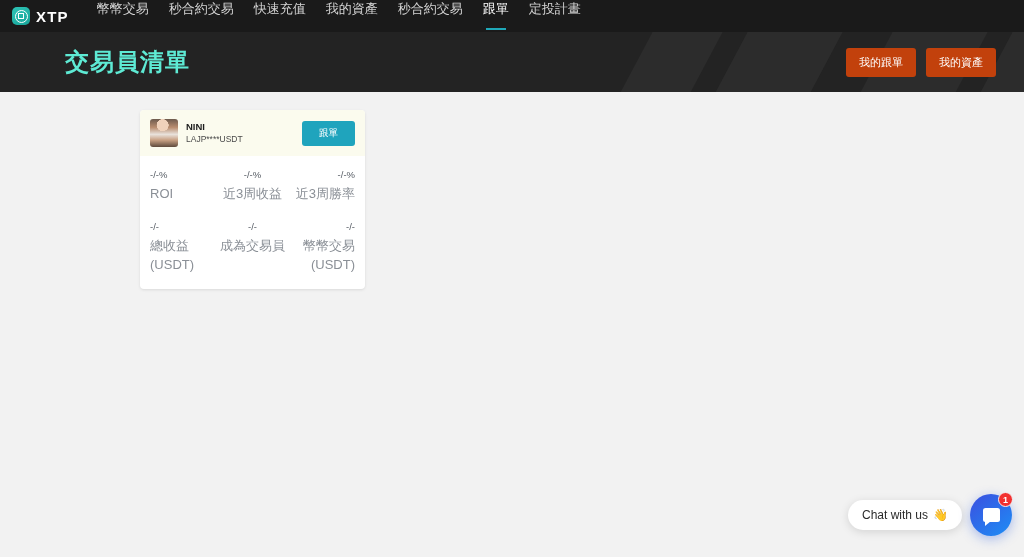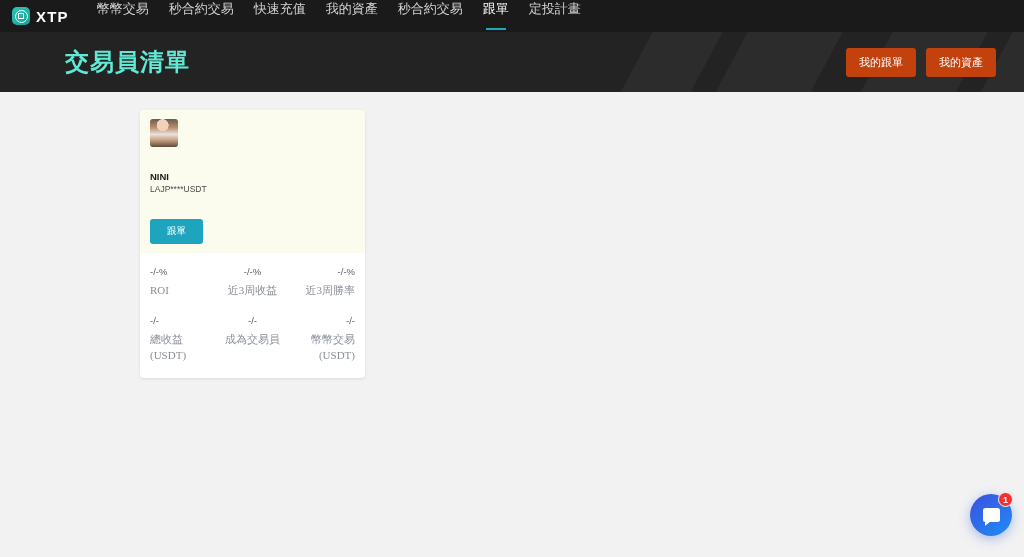"NINI" .card-head { align-items: flex-start -> center; flex-direction: column -> none; gap: 24px -> 8px }
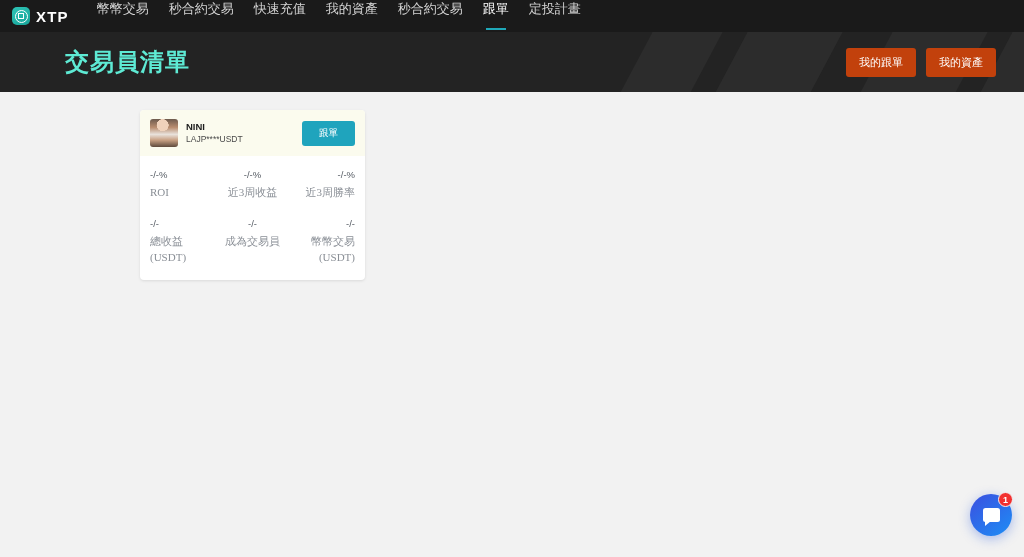"ROI" .stat-label { font-family: Liberation Serif, serif -> none; font-size: 11px -> 13px }
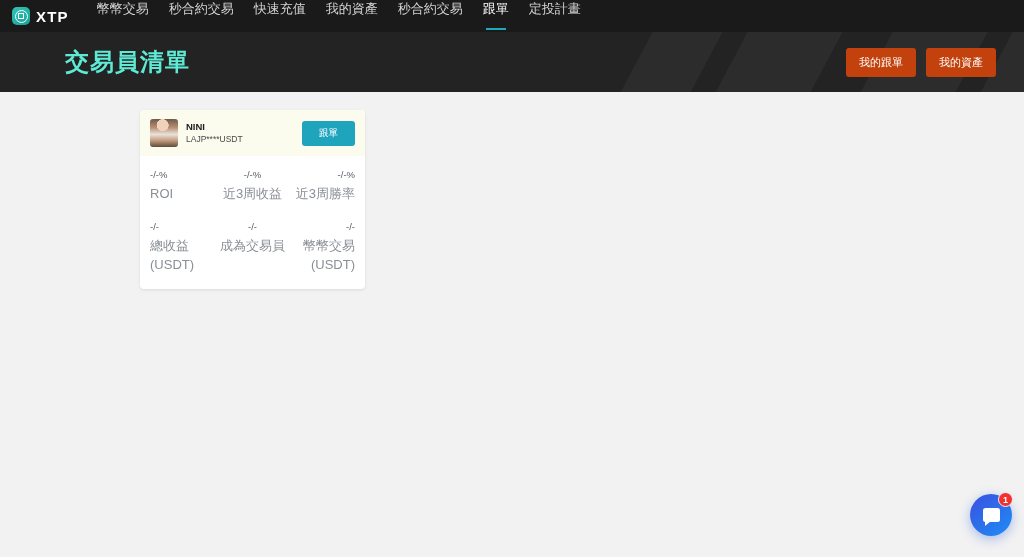"Chat with us" div.chat-pill { html: none -> <div> <span>Chat with us</span> <span>👋</span> </div> }
